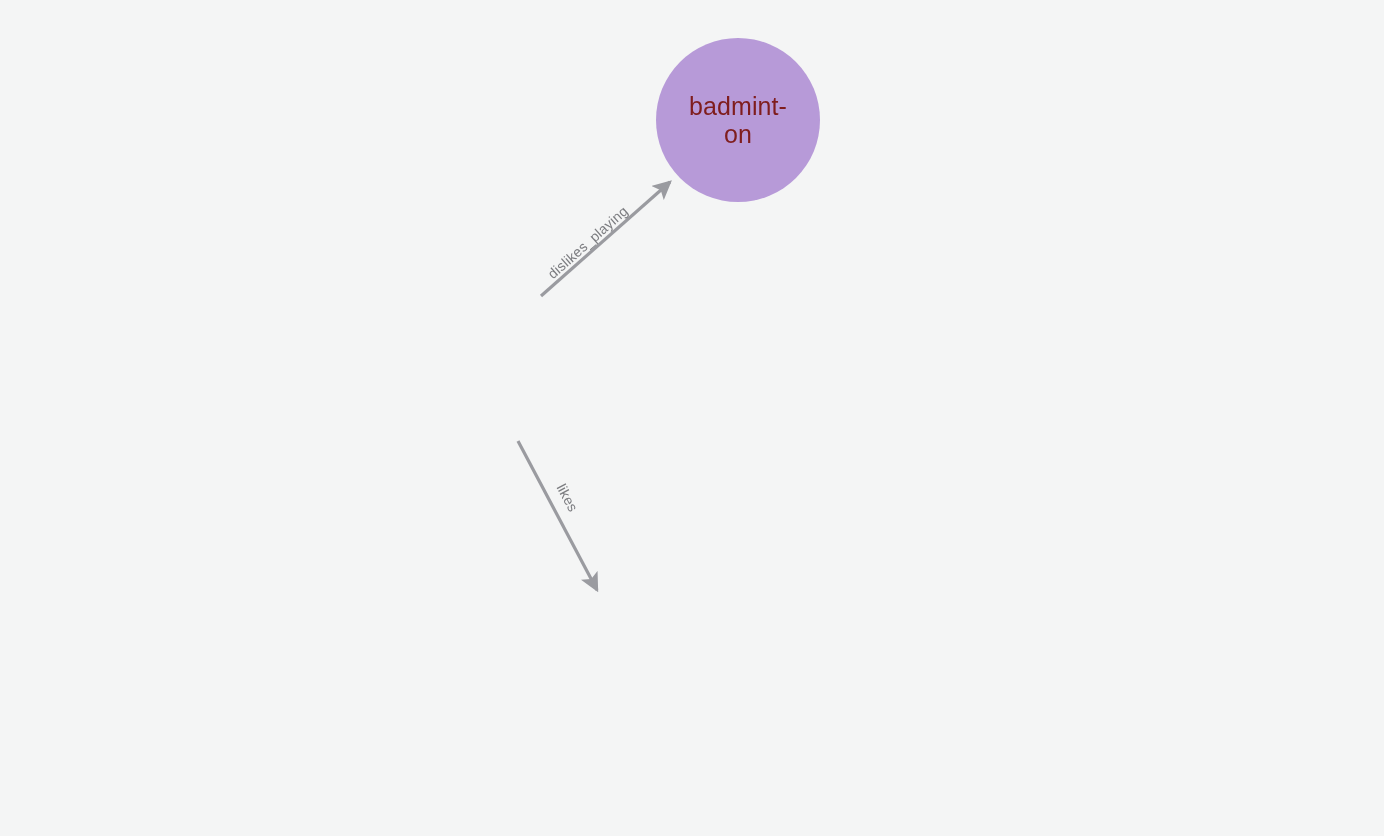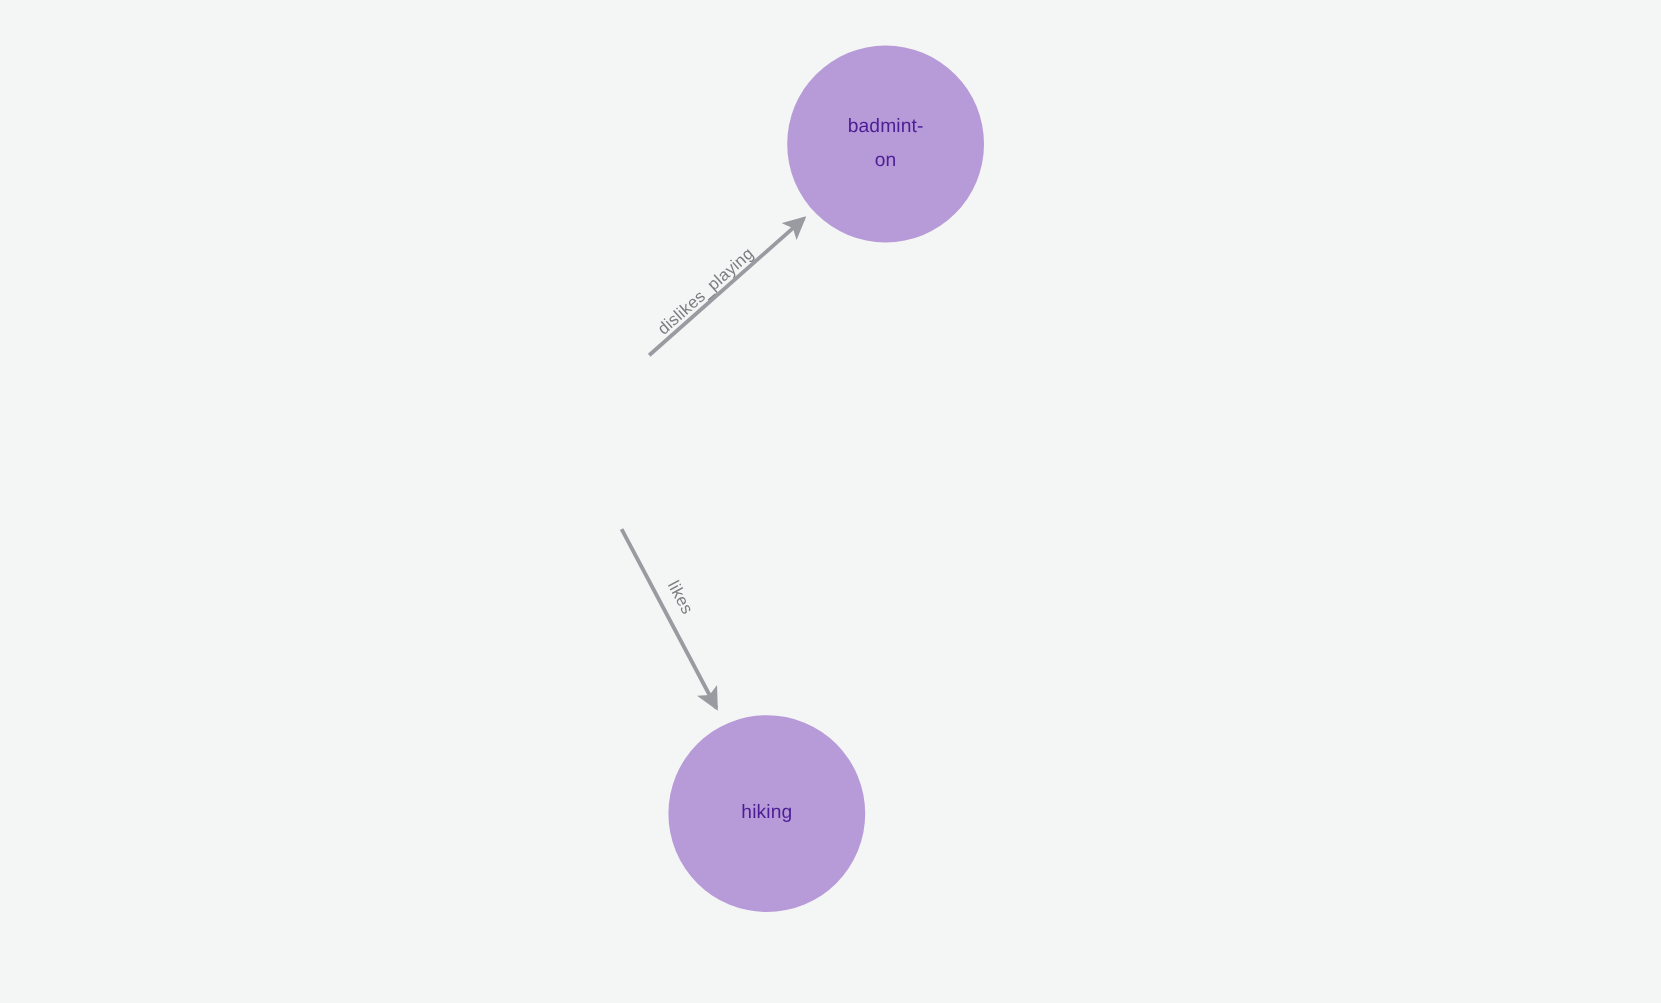"badmint-" .node-label { color: #4c1d95 -> #7f1d1d; font-size: 16px -> 25px }
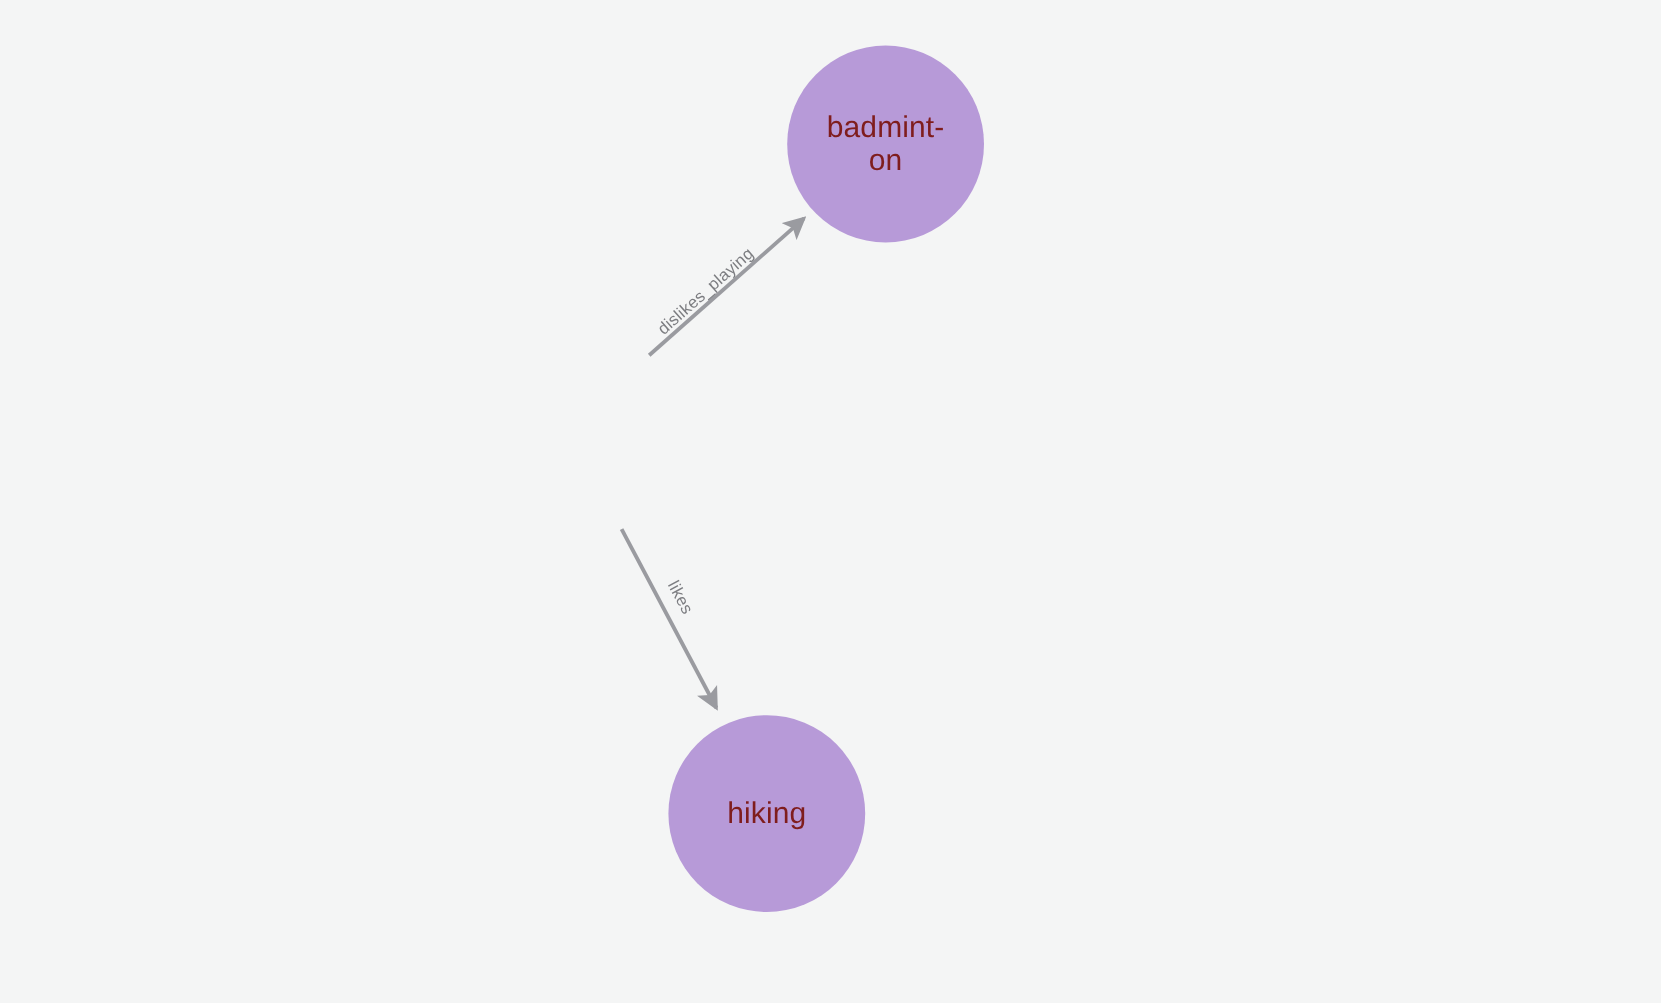"hiking" div.graph-node { html: <div> <span>hiking</span> </div> -> none }
